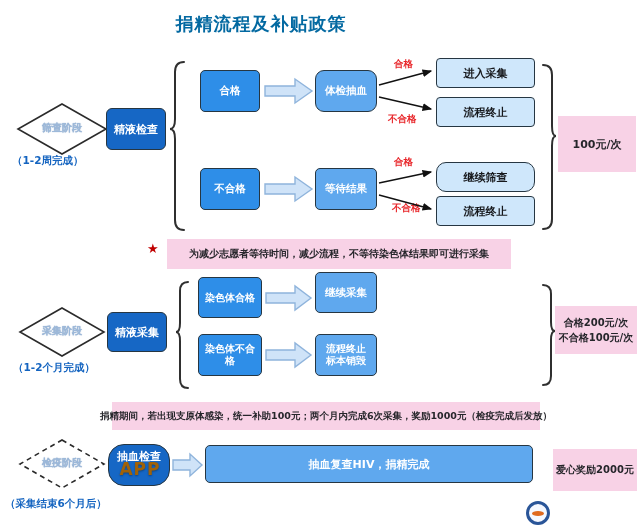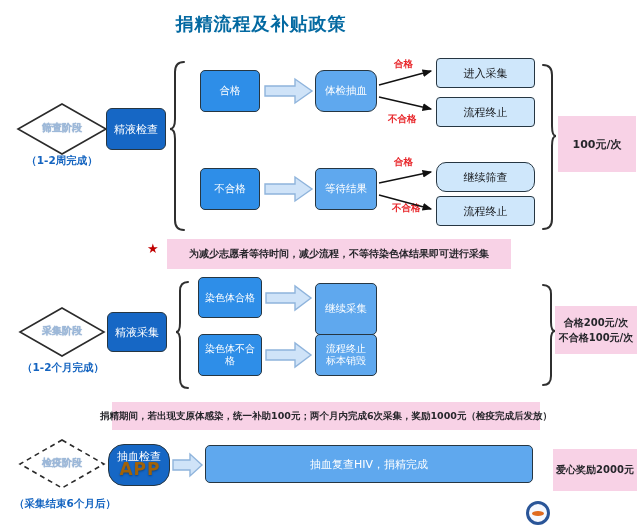"进入采集" .box { font-weight: normal -> bold }
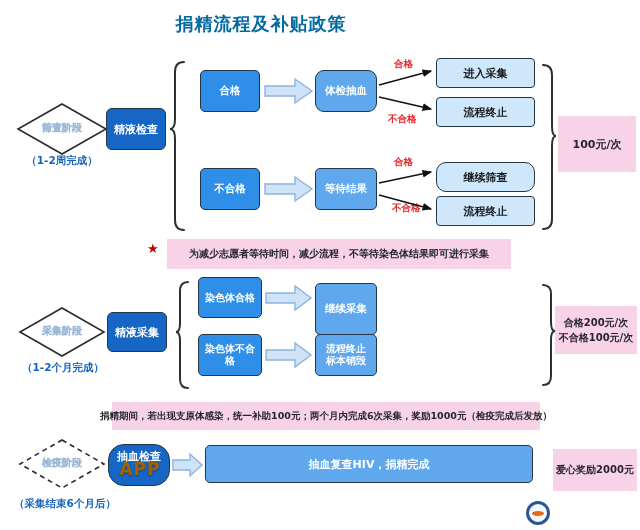"（1-2周完成）" .caption { text-align: center -> none }
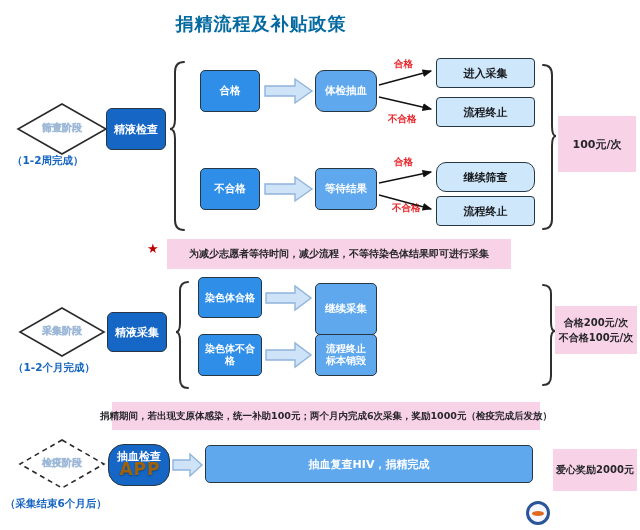"继续采集" div.box { height: 52px -> 41px; top: 283px -> 272px }
